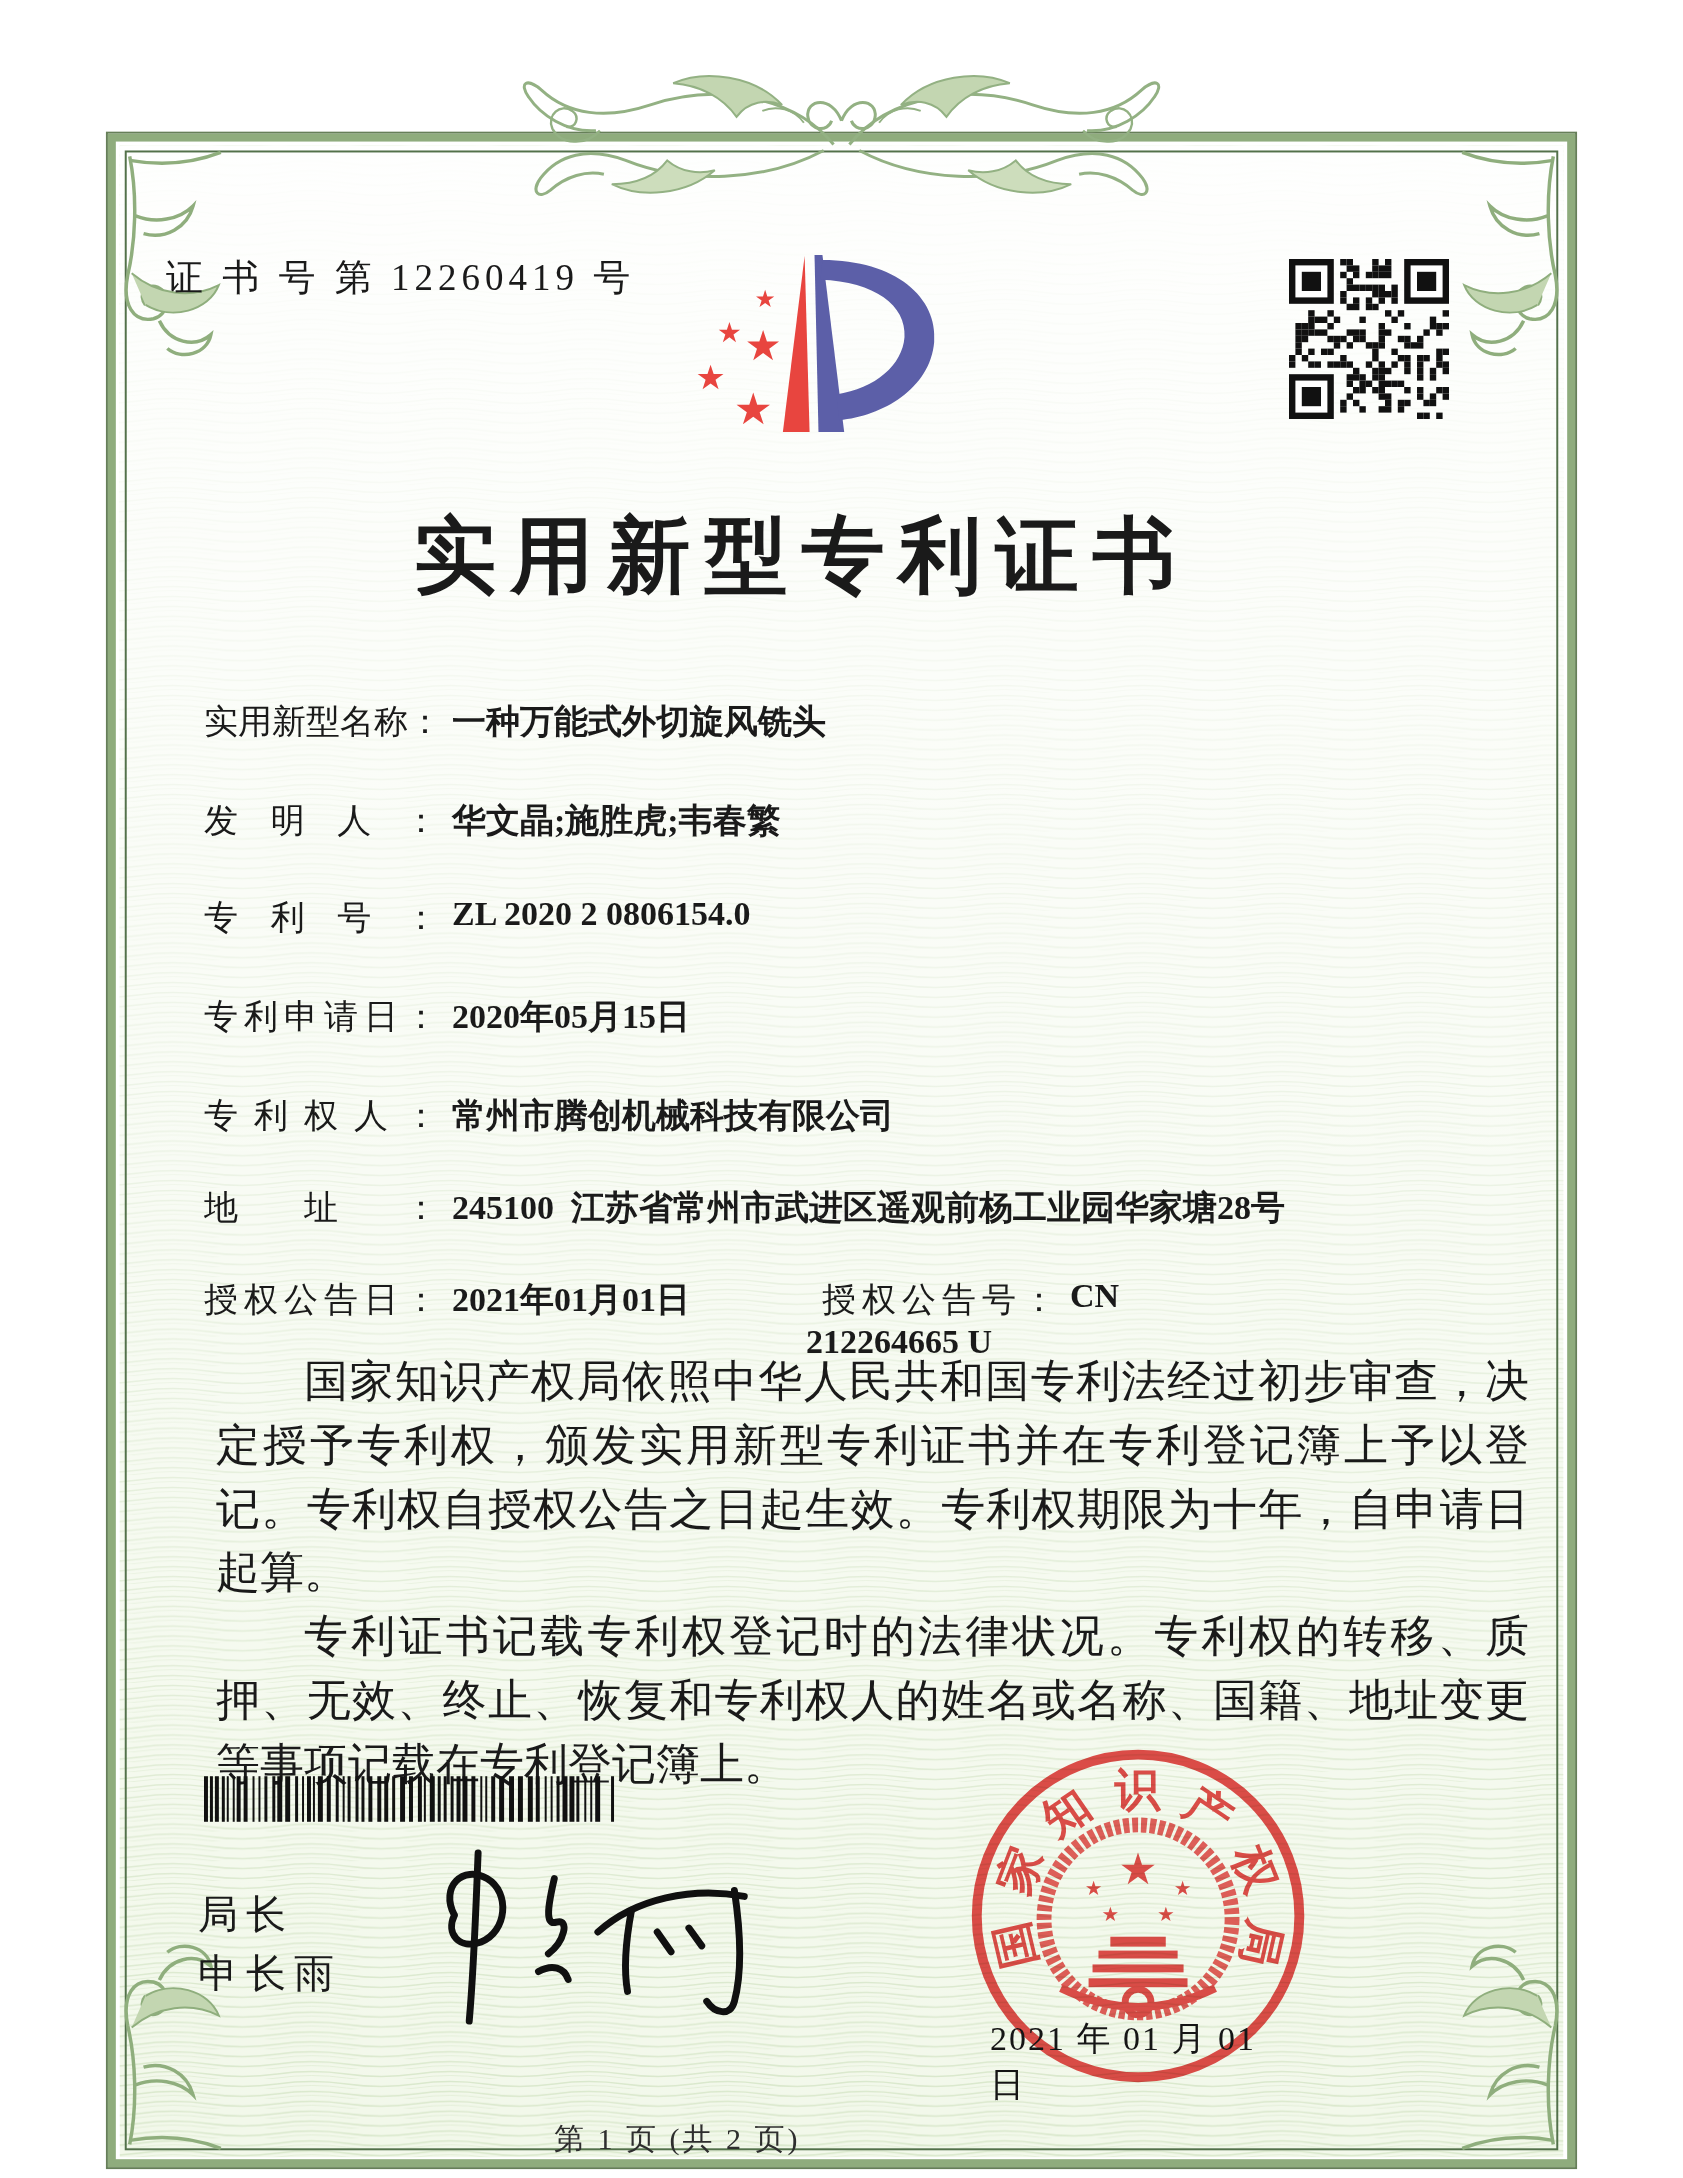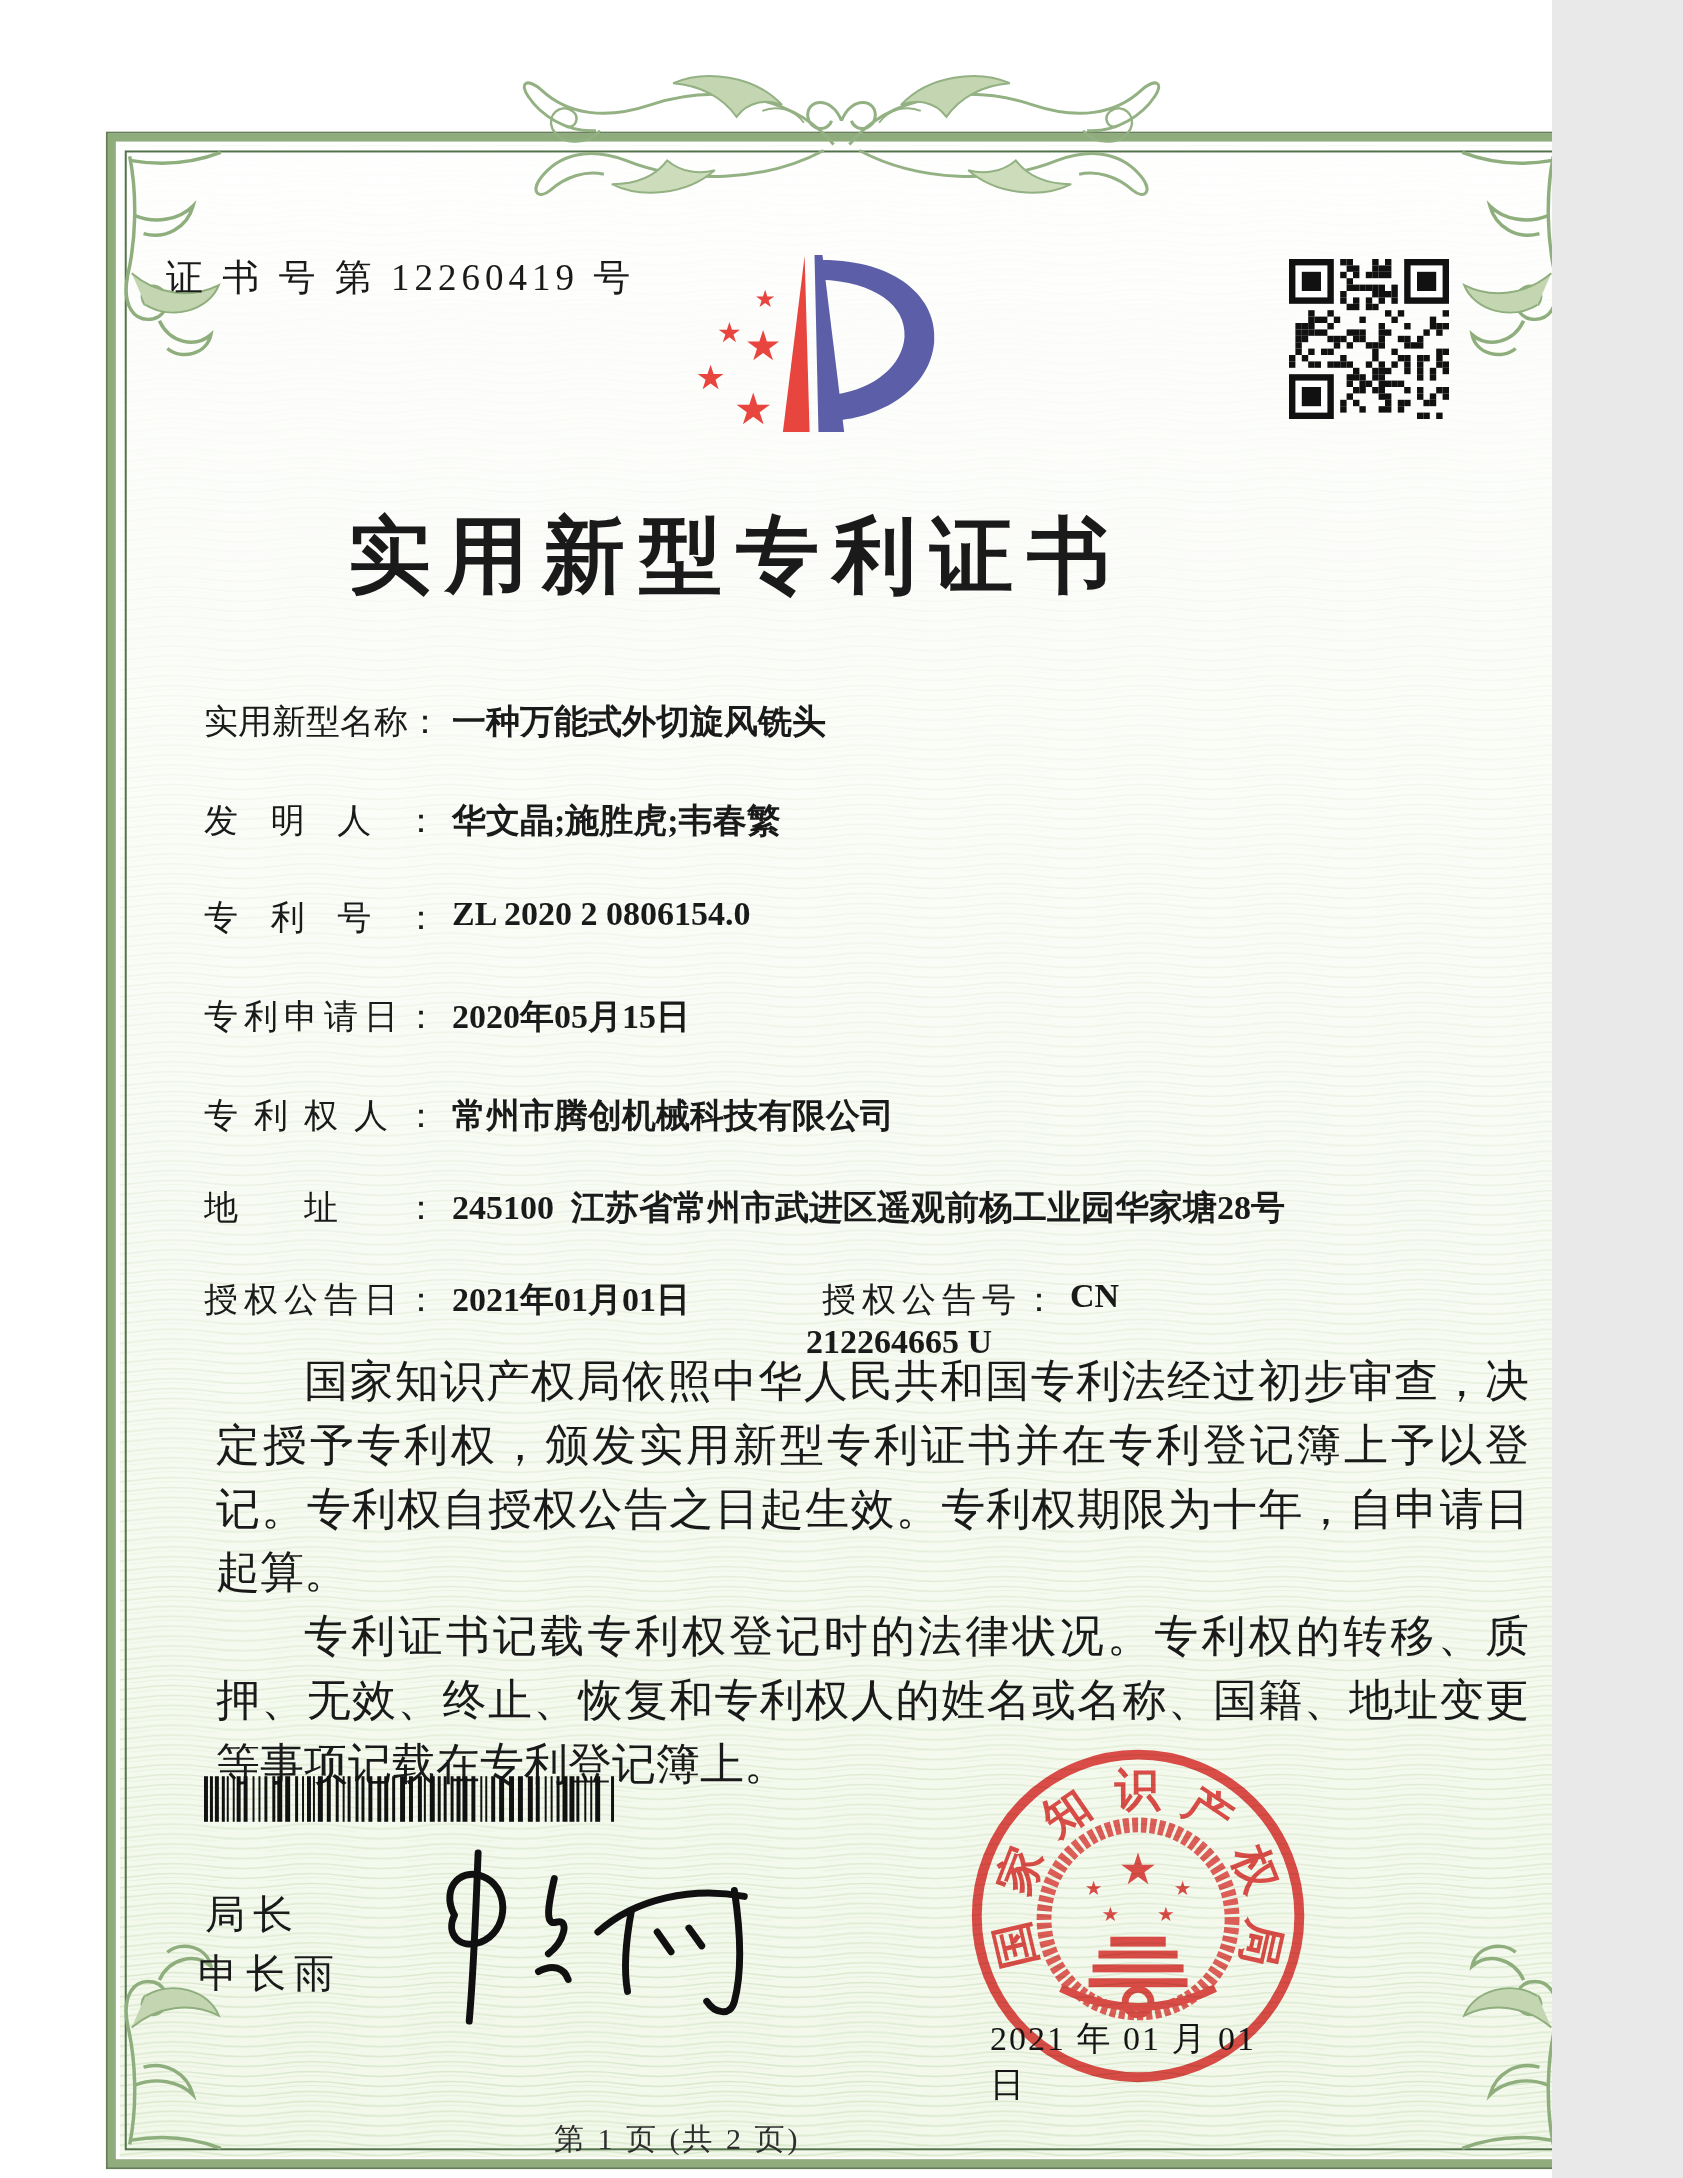"证 书 号 第 12260419" .page { width: 1552px -> 1683px }
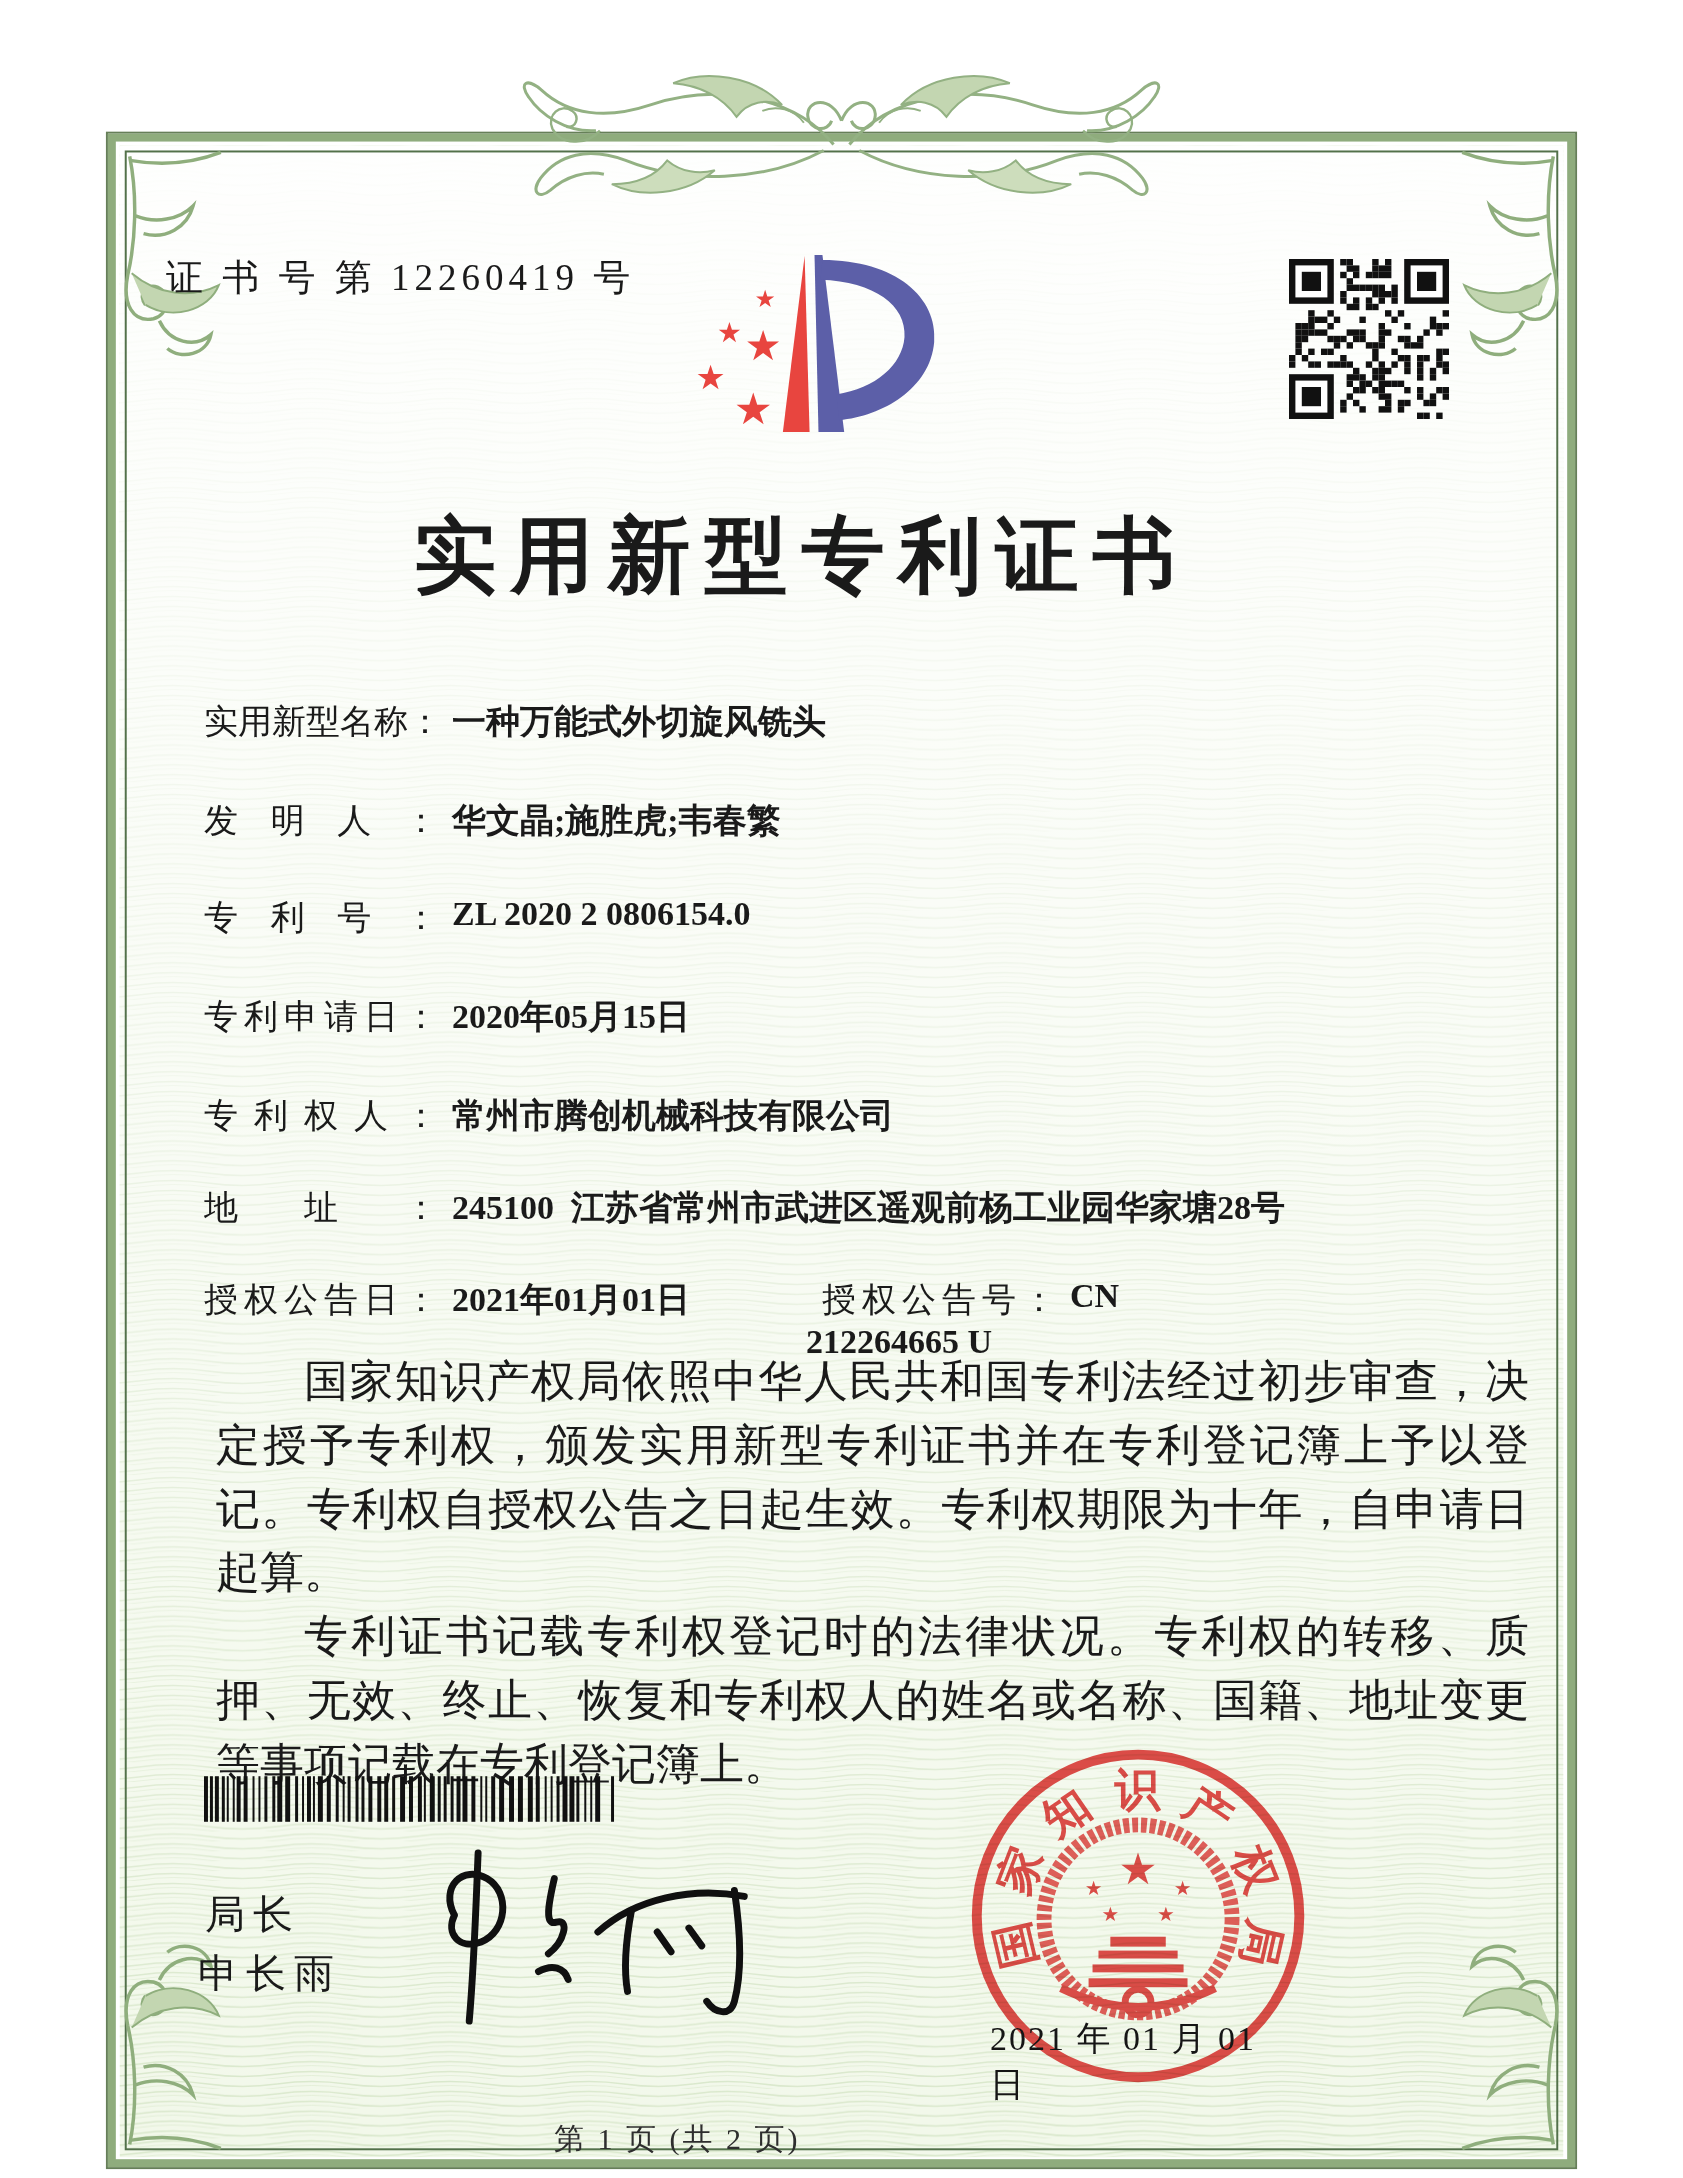"局长" .sig-title { margin-left: 7px -> none }
